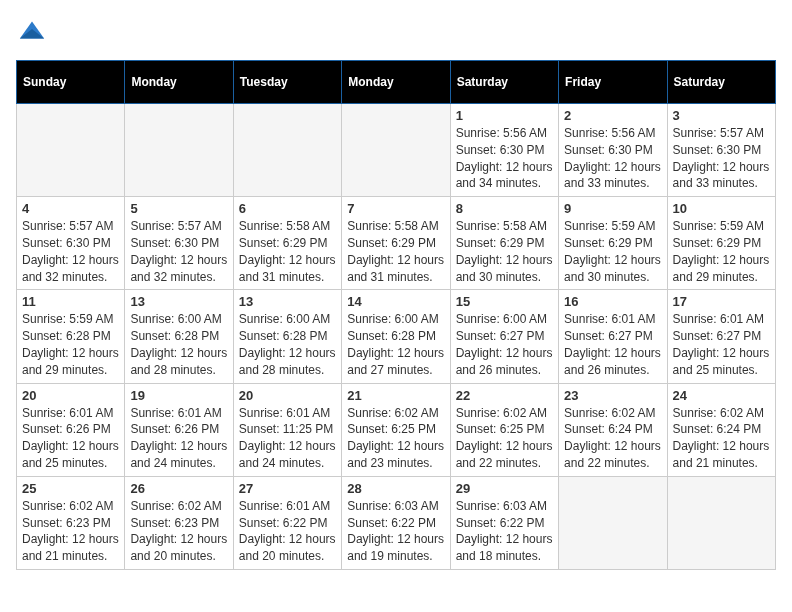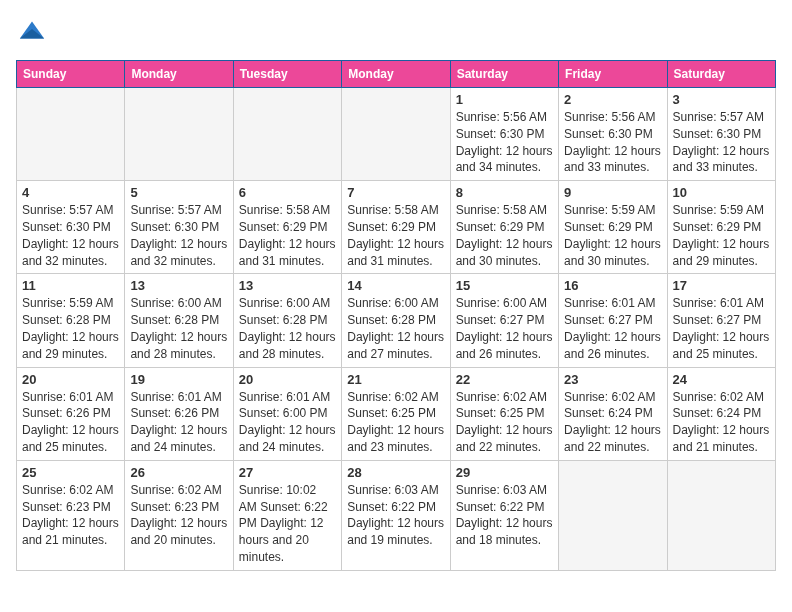"Sunday" thead tr th { background: #ec4899 -> #000000; padding: 6px 6px -> 14px 6px }
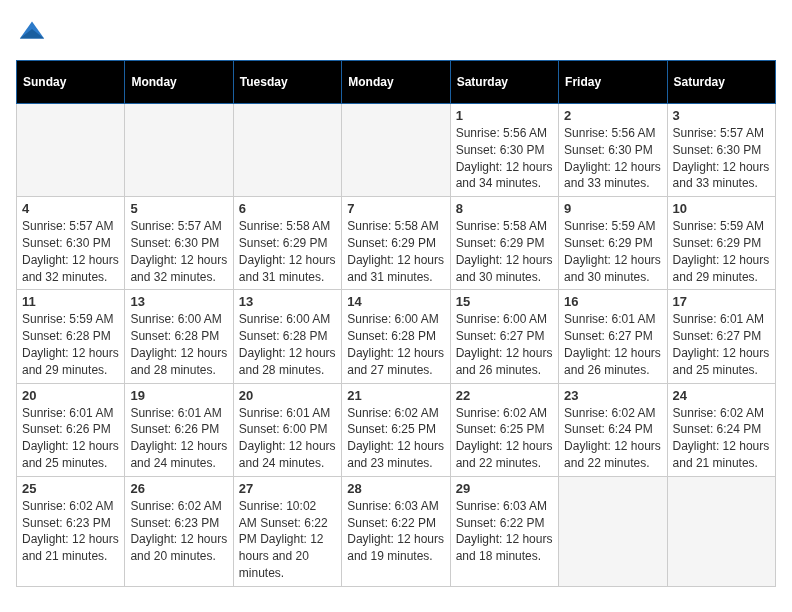"Sunrise: 6:01 AM Sunset: 6:00" div.day-info { text: 6:00 -> 11:25 }
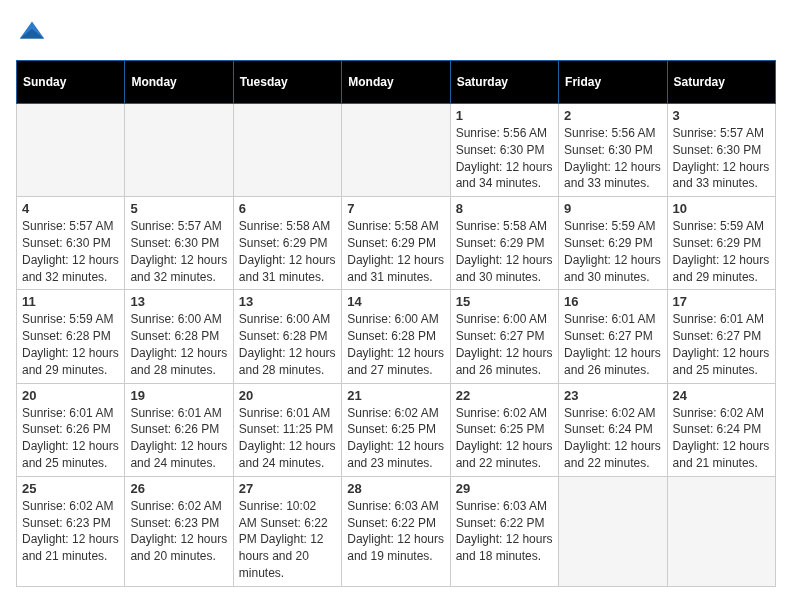"Sunrise: 10:02 AM Sunset: 6:22" div.day-info { text: 10:02 -> 6:01 }
